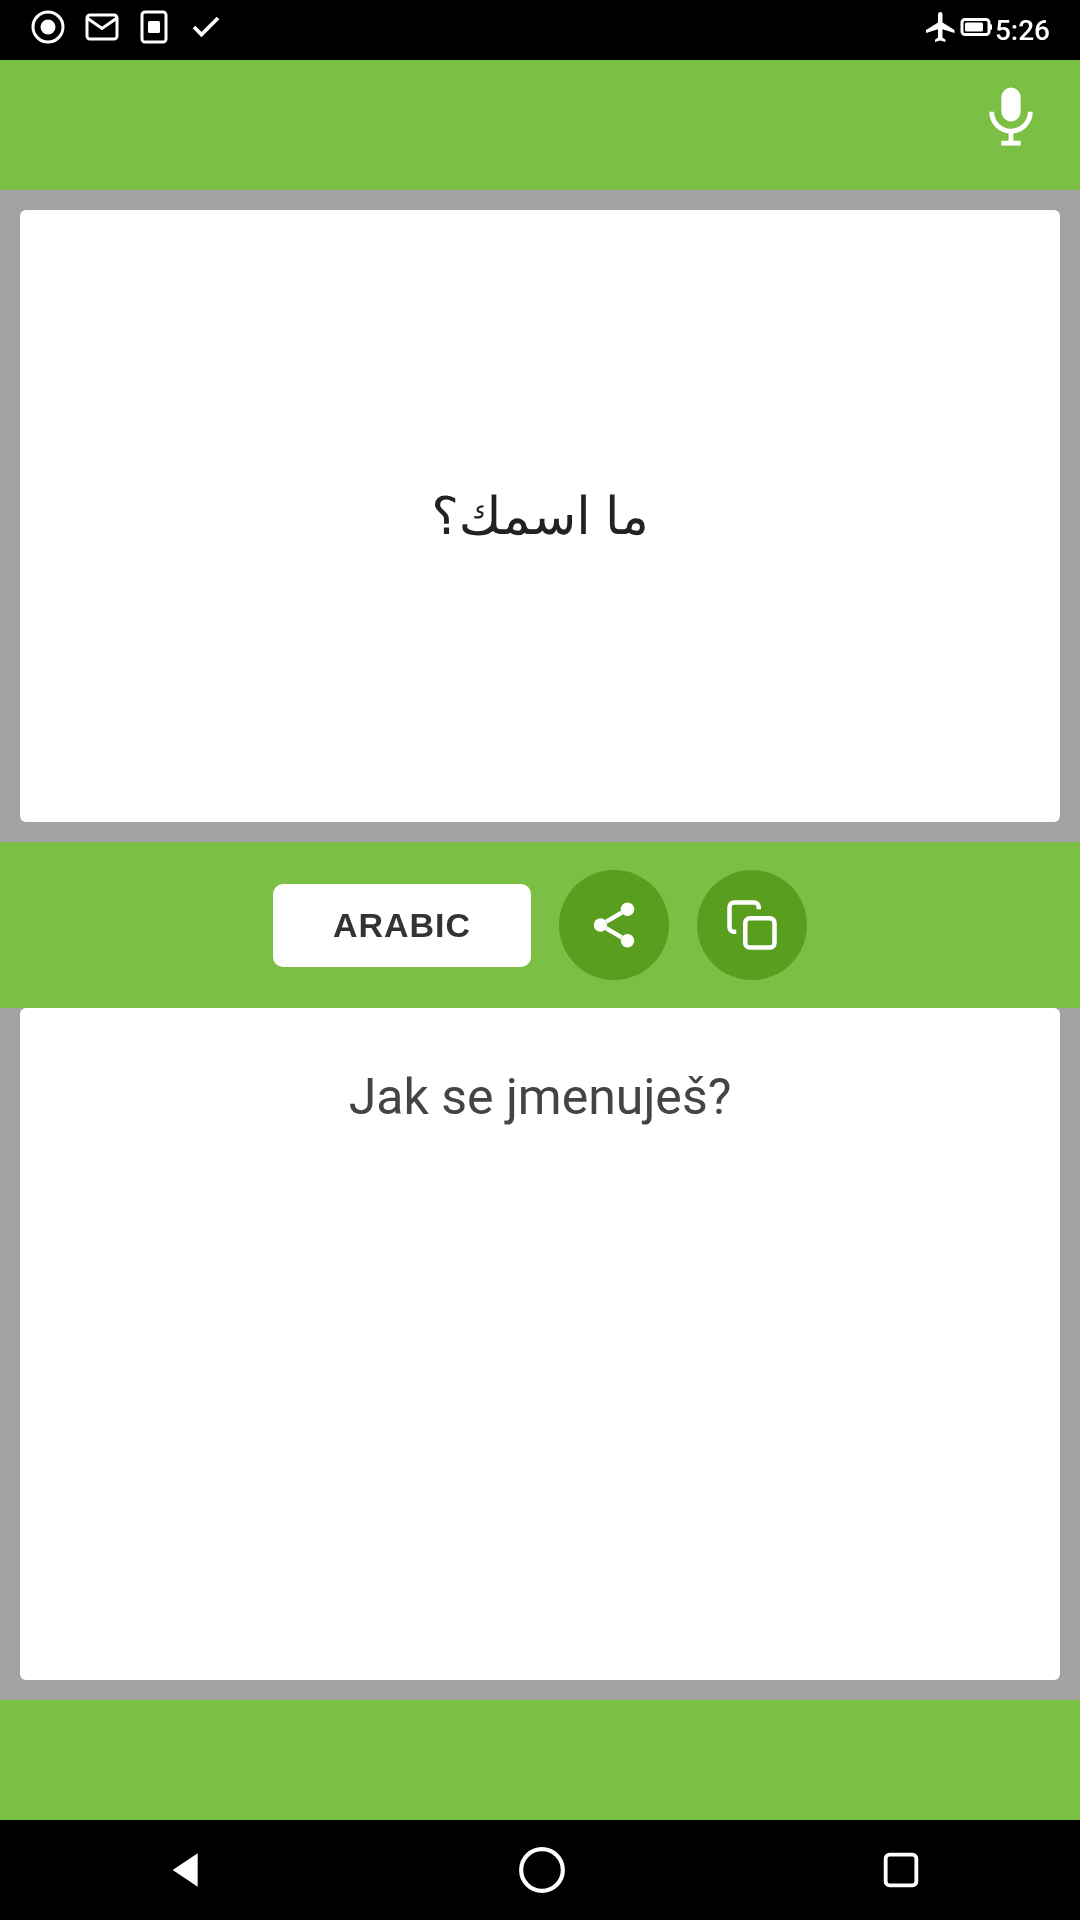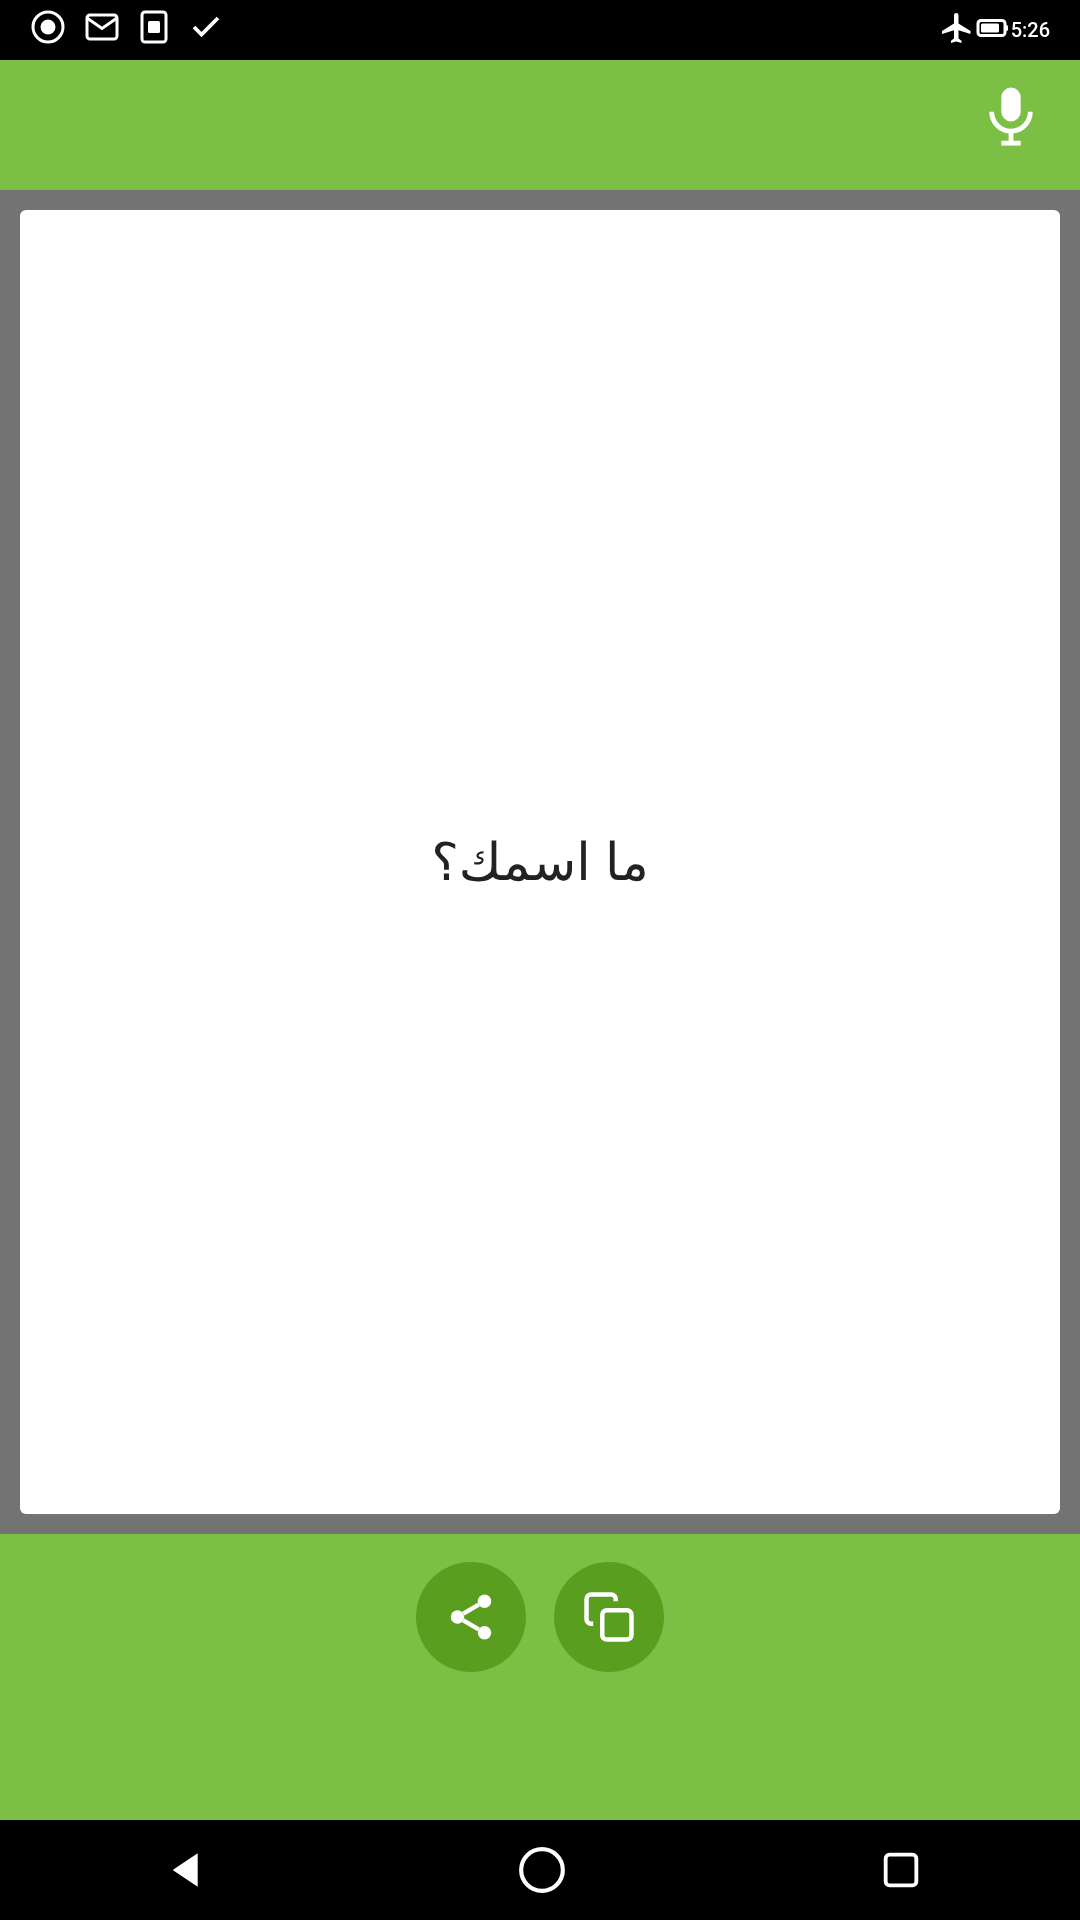"5:26" .status-right { font-size: 20px -> 28px }
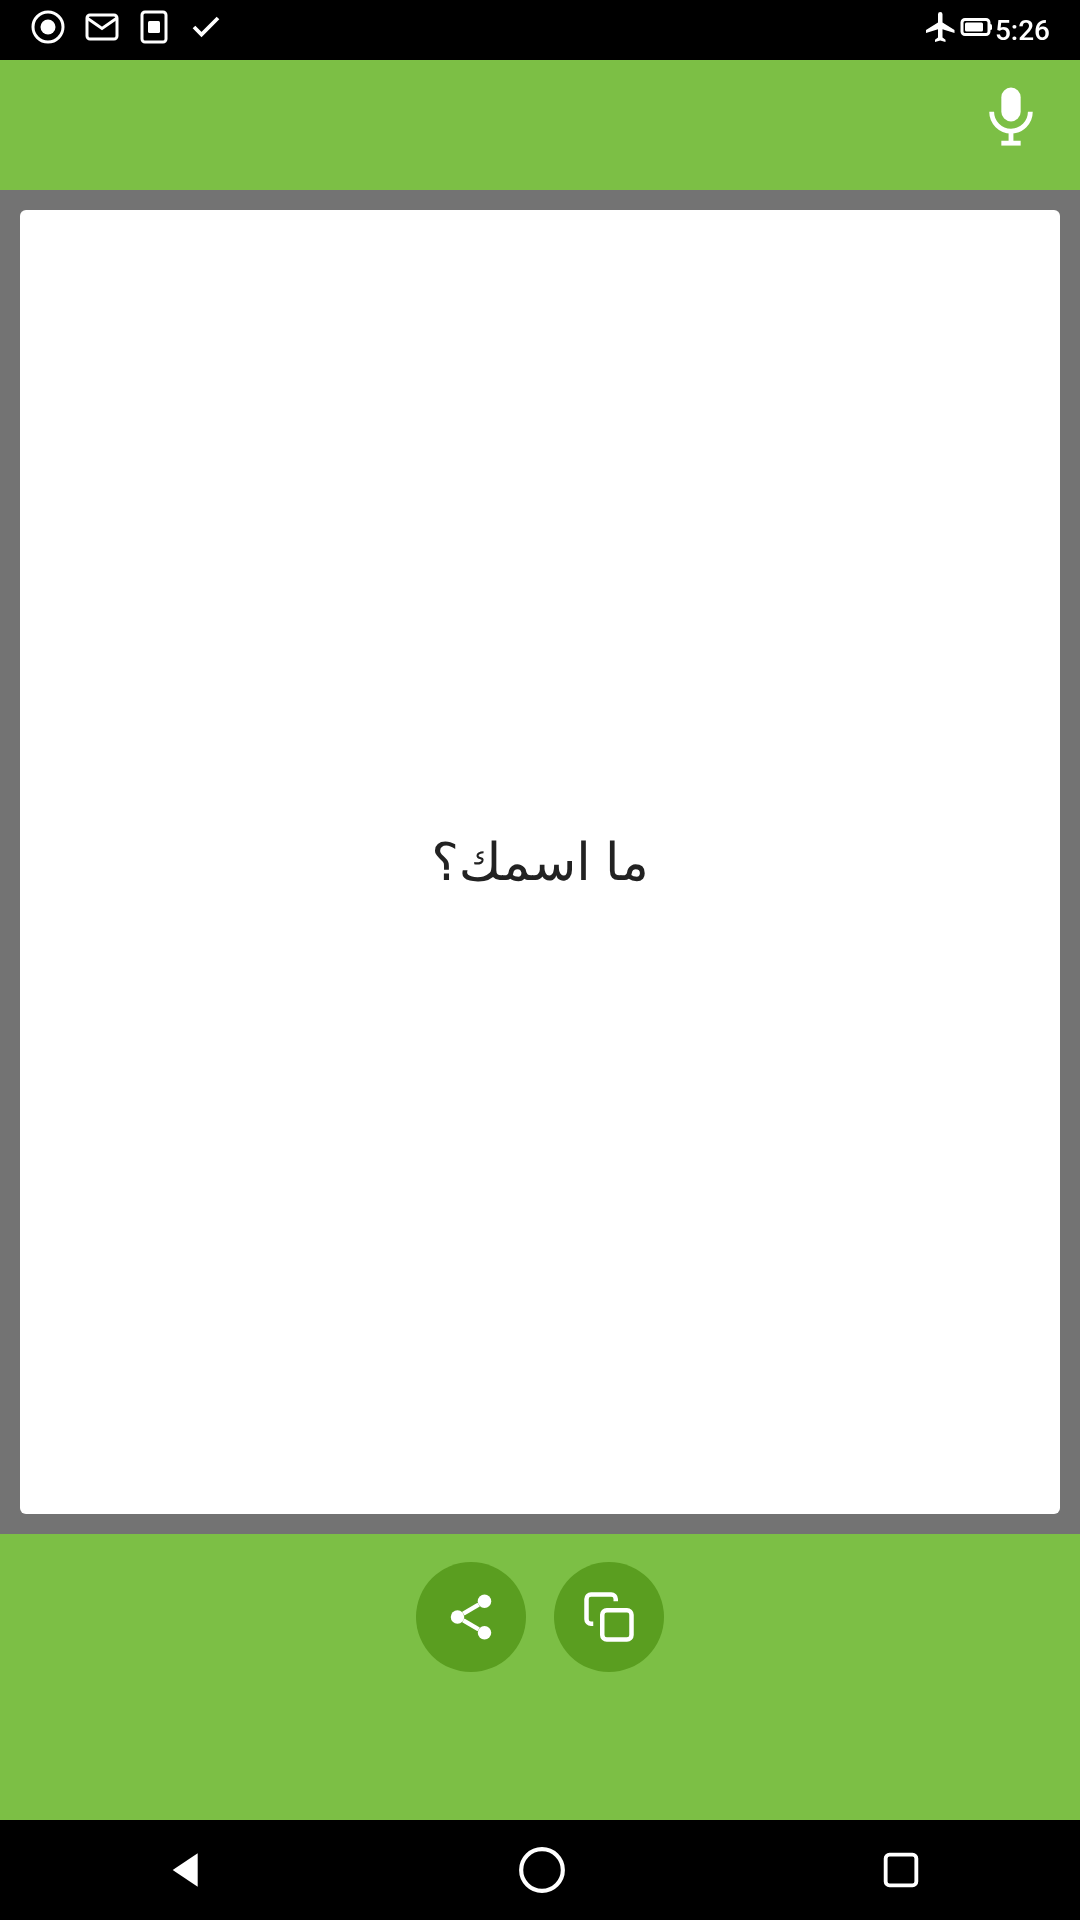"ما اسمك؟" .main-content { background: #737373 -> #a3a3a3 }
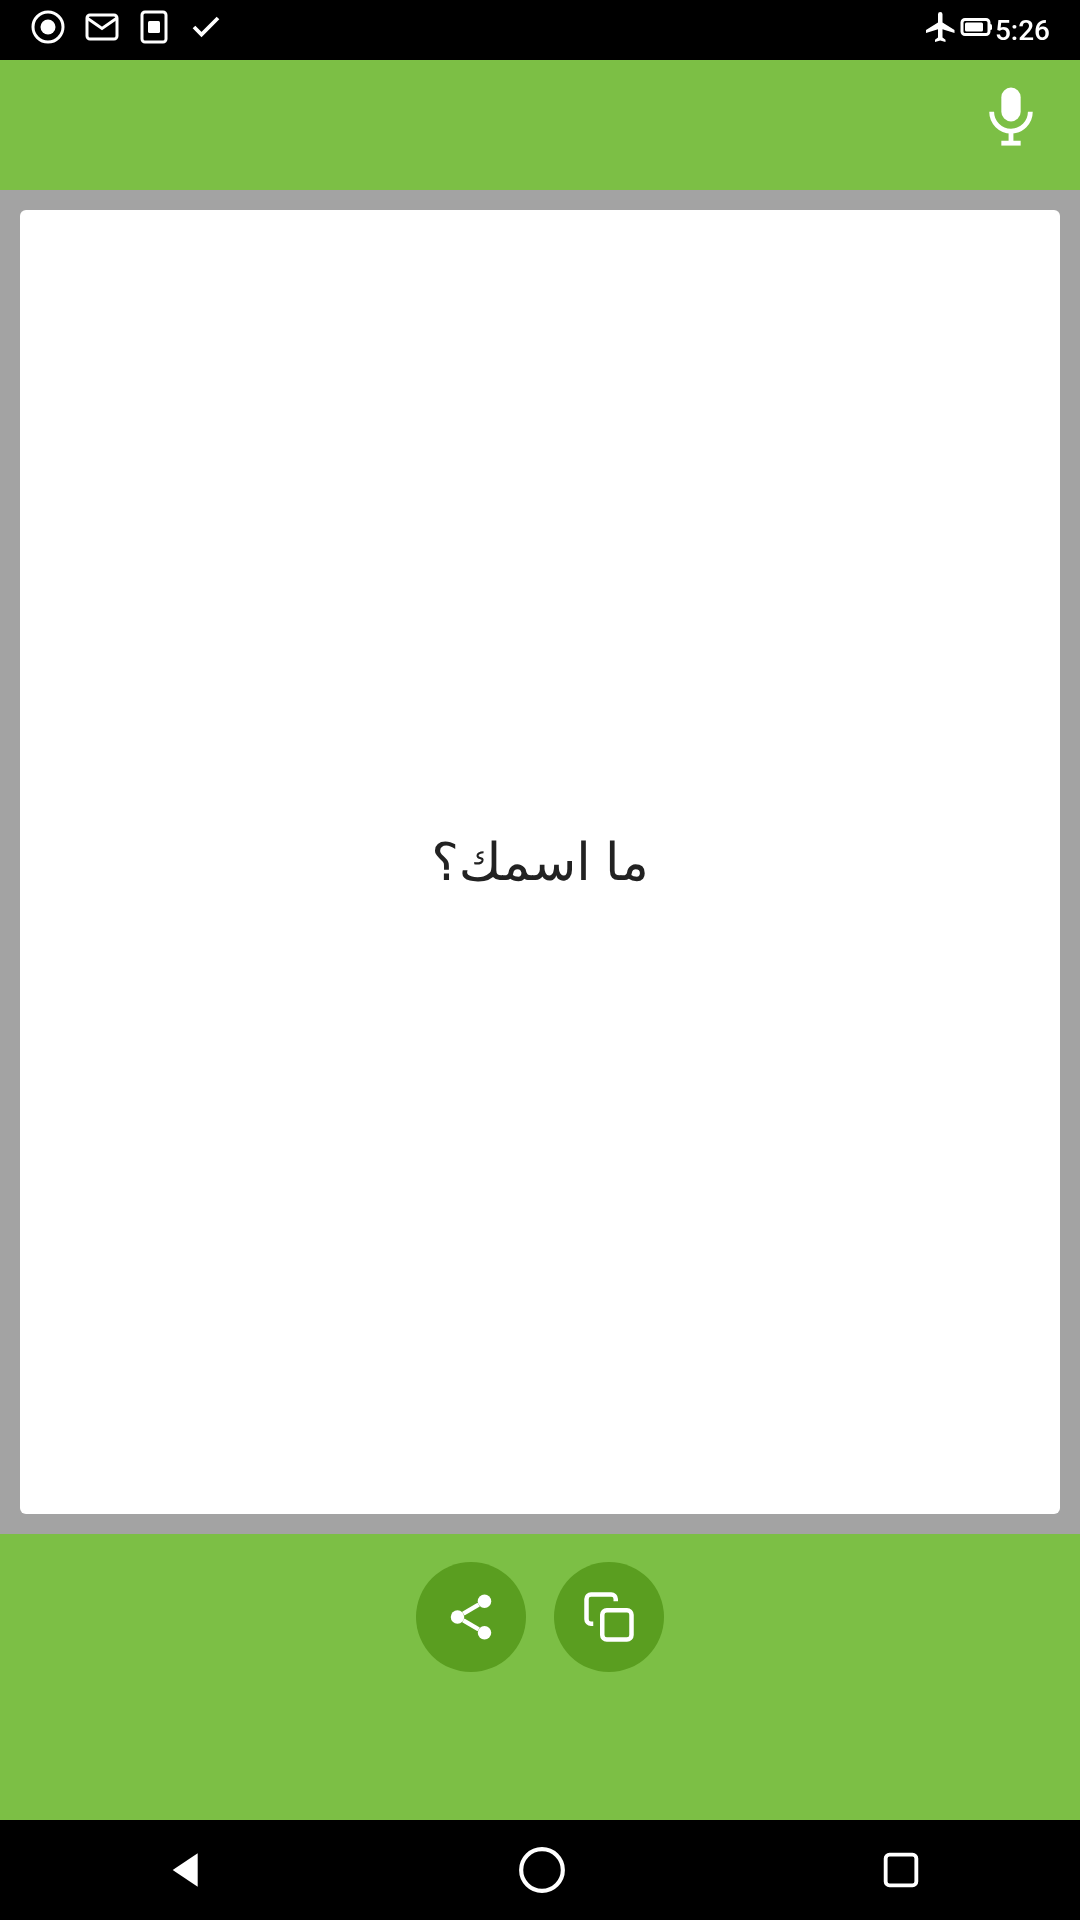"ARABIC" button.lang-btn { html: none -> <button>ARABIC</button> }
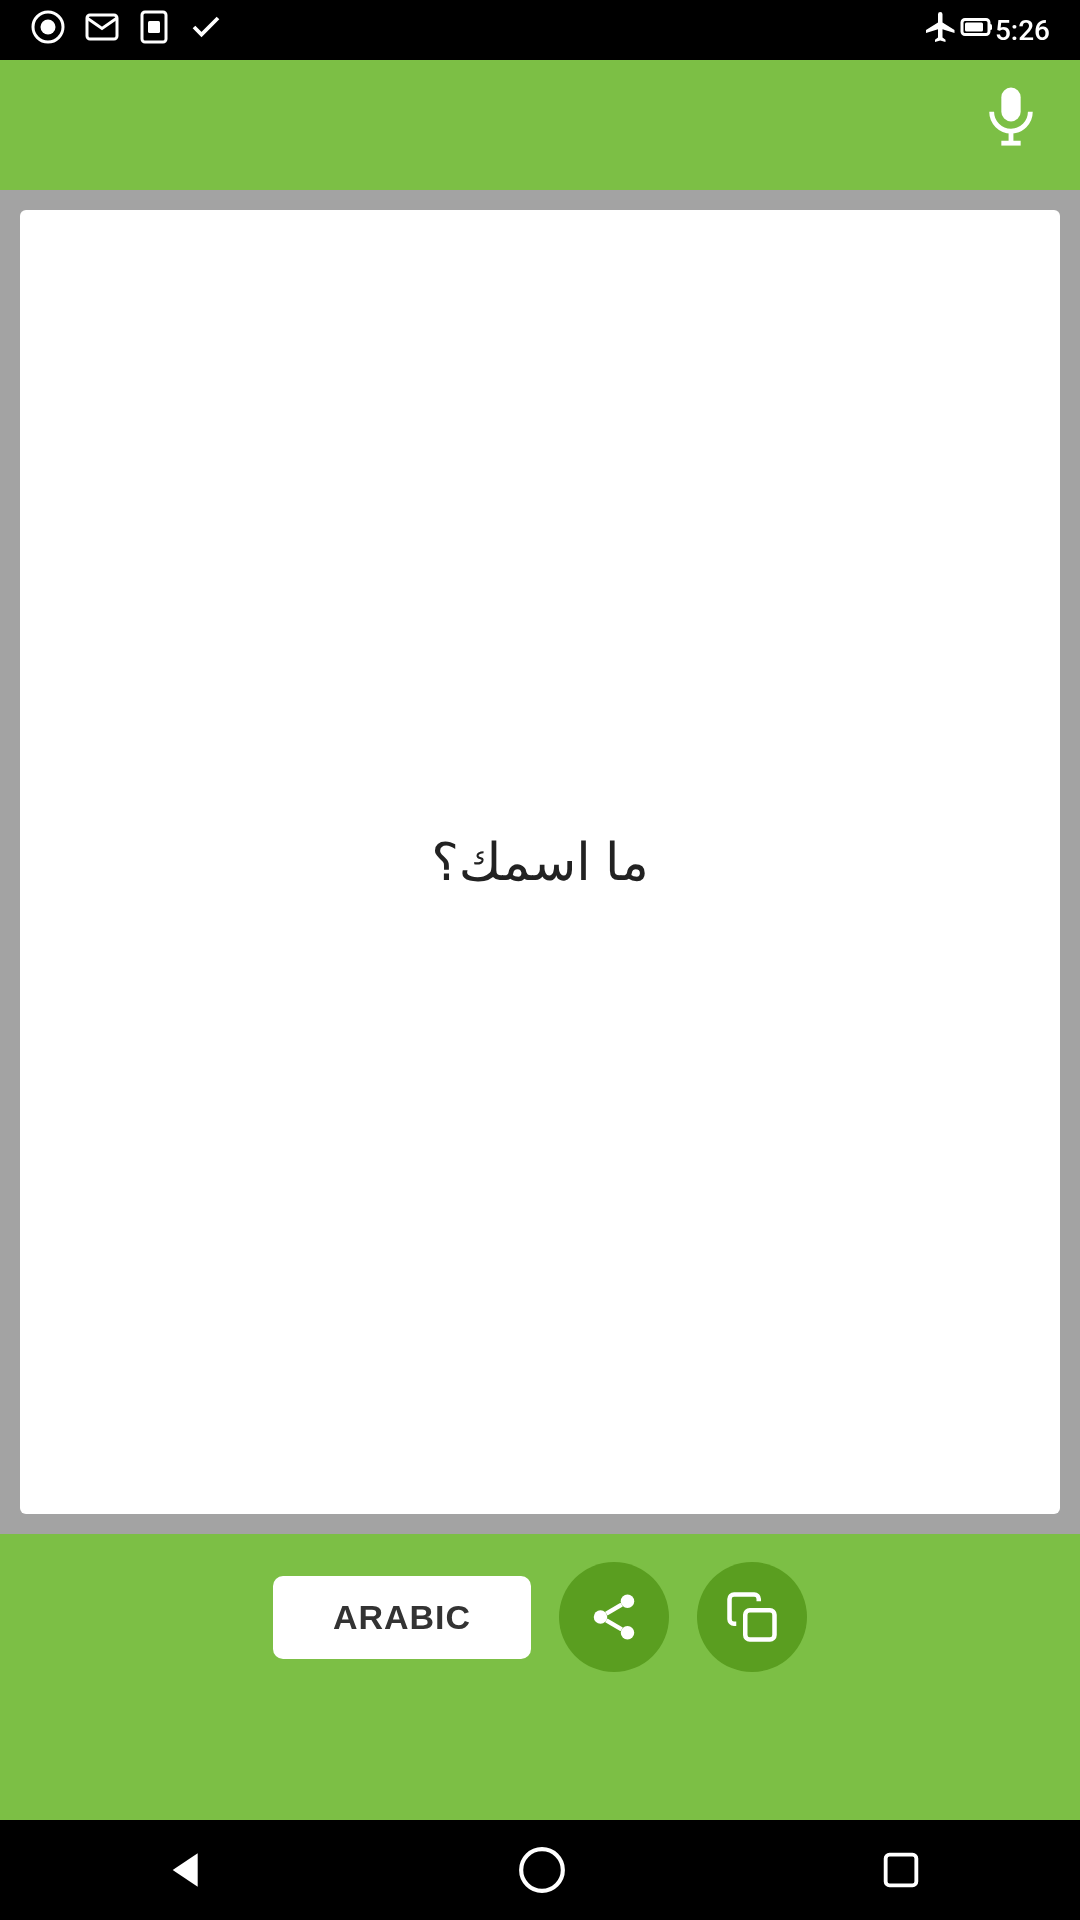"Jak se jmenuješ?" div.target-panel { html: none -> <div> <div>Jak se jmenuješ?</div> </div> }
